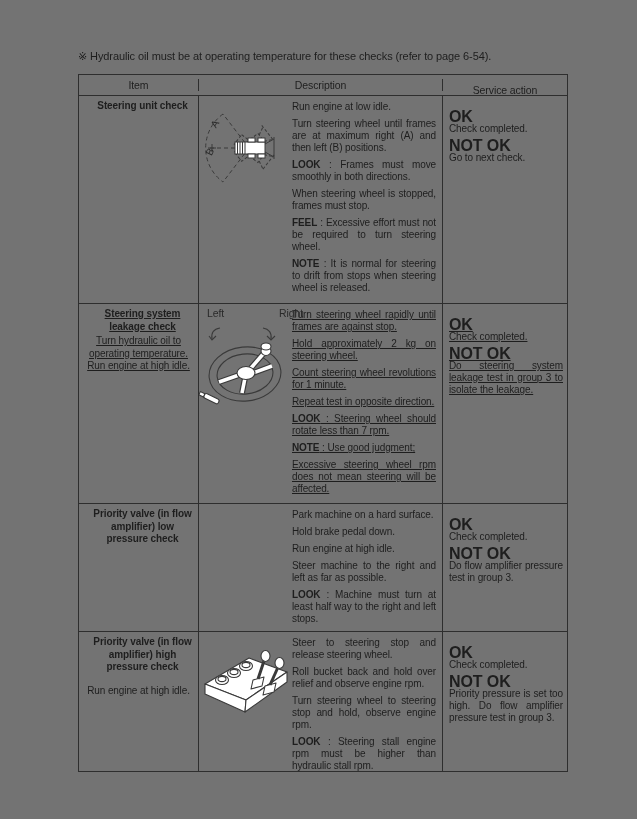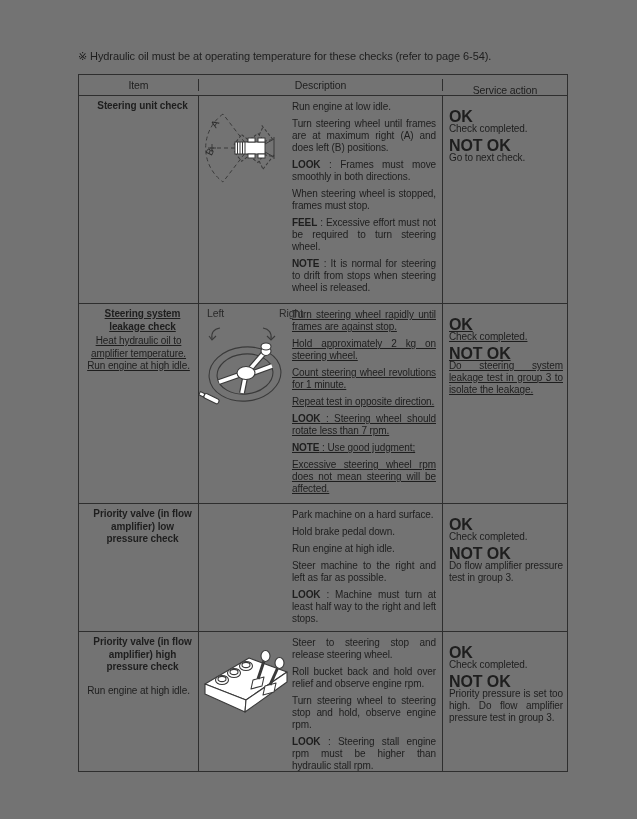"Turn steering wheel until frames" span { text: does -> then }
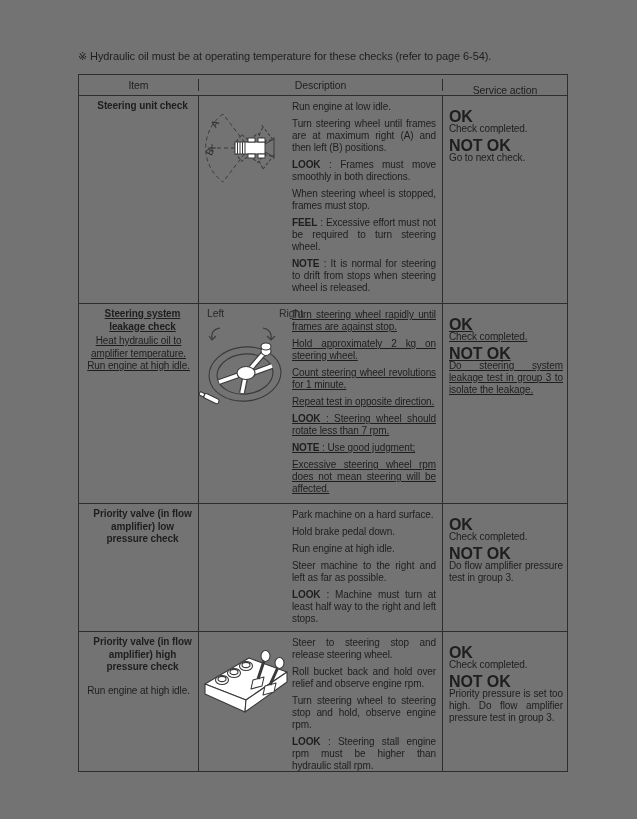"Heat hydraulic oil to amplifier" div.item-line { text: Heat hydraulic oil to amplifier -> Turn hydraulic oil to operating }
